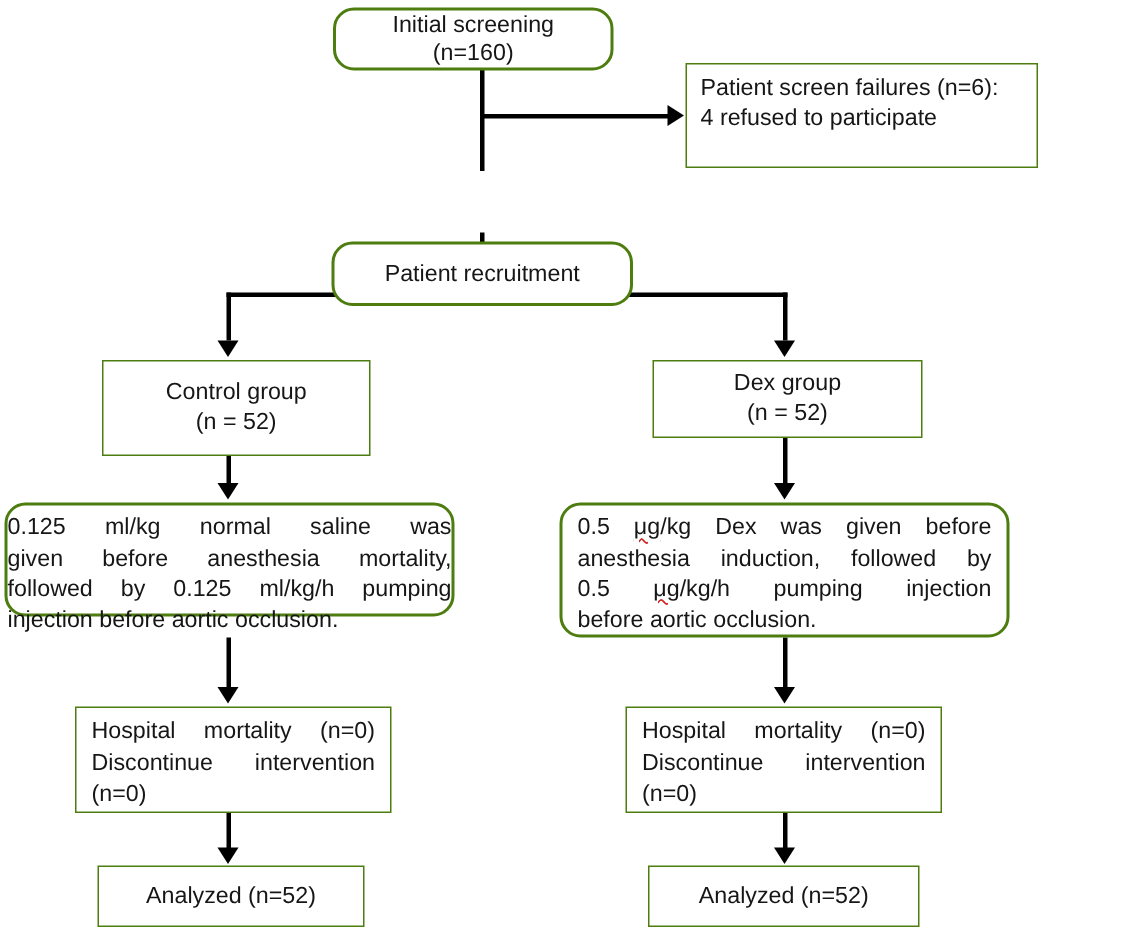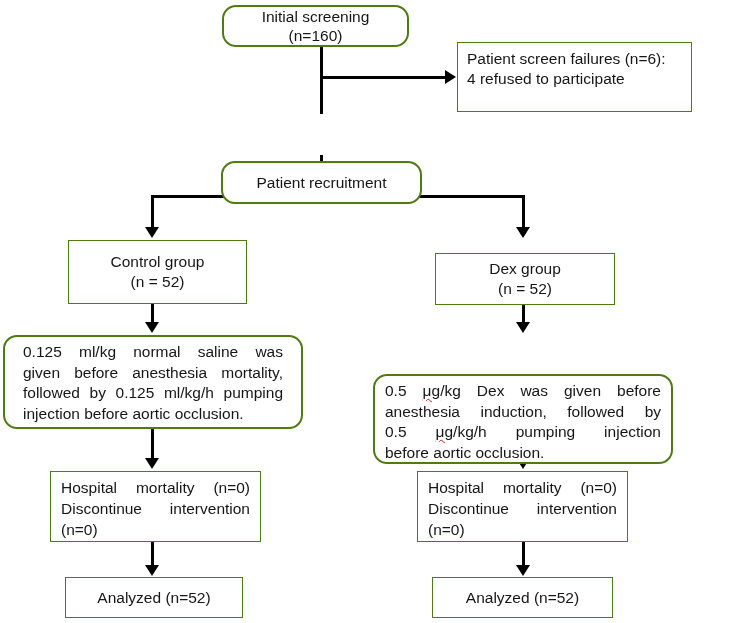"Dex group" div.box { top: 253px -> 240px }
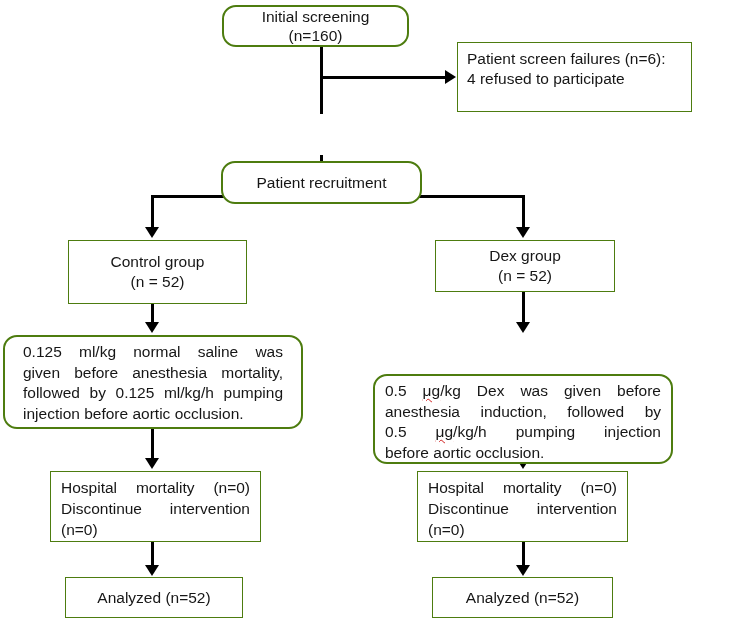"0.125 ml/kg normal saline was" div.box { height: 94px -> 76px; padding: 5px 18px -> 5px 0 }
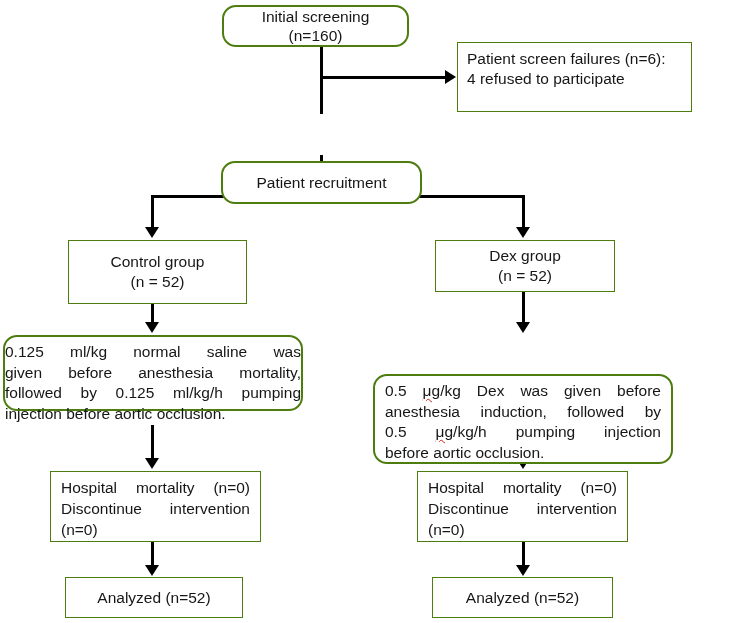"0.5 μg/kg Dex was given" div.box { margin-top: 39px -> none }
